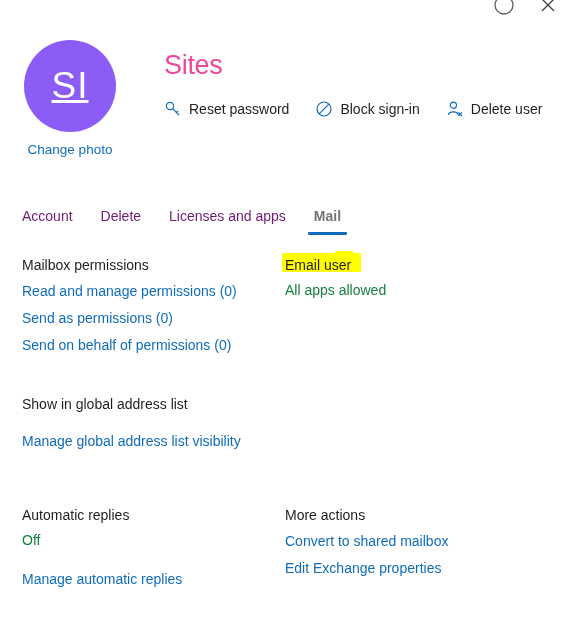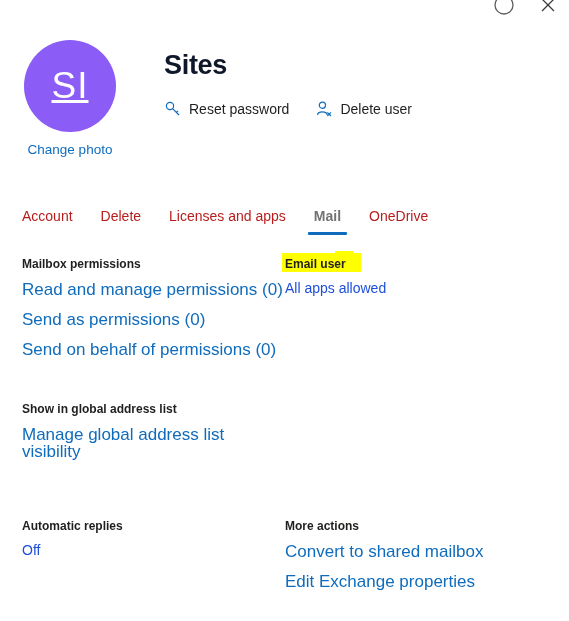"Sites" .user-title { color: #0f172a -> #ec4899; font-weight: bold -> normal }
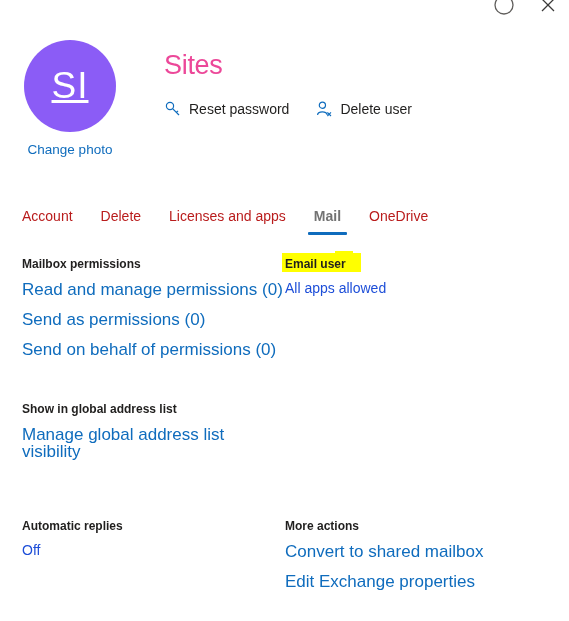"Block sign-in" div.action { html: none -> <div> <span> <svg> <circle></circle> <path></path> </svg> </span> <span>Block sign-in</span> </div> }
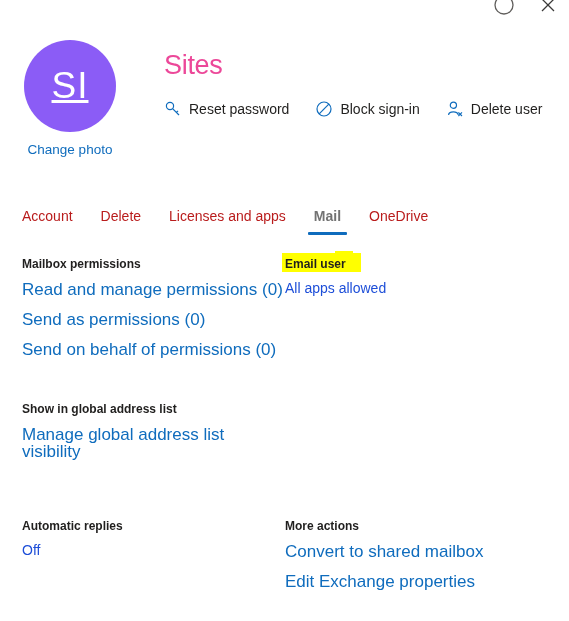"Account" .tab { color: #b91c1c -> #701a75 }
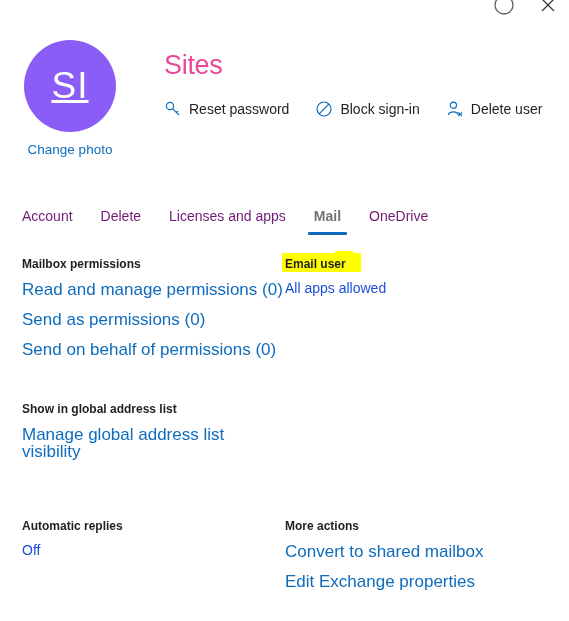"OneDrive" div.tab { html: <div>OneDrive</div> -> none }
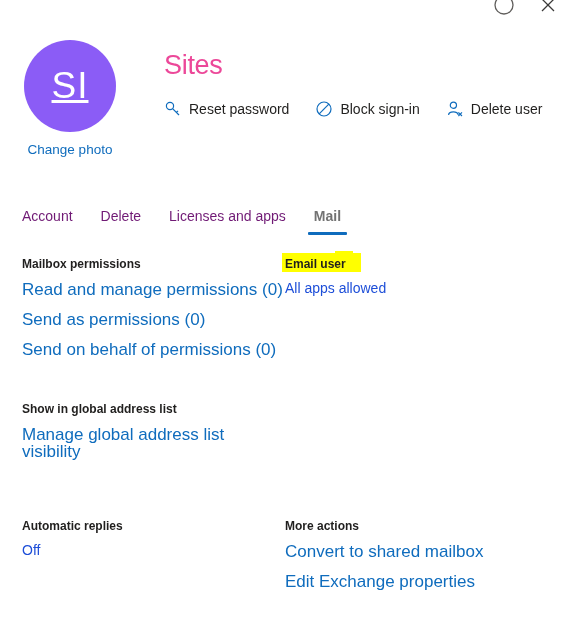"Mailbox permissions" .group-title { font-size: 12px -> 14px; font-weight: bold -> normal }
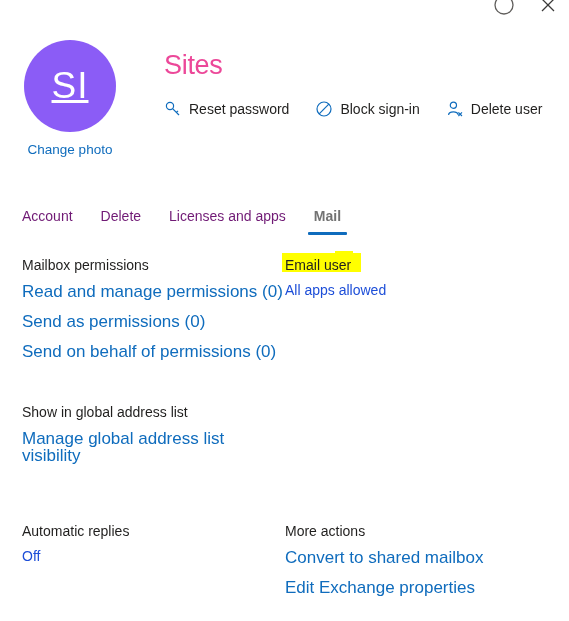"Read and manage permissions (0)" .group-link { font-size: 17px -> 14px; margin-top: none -> 12px }
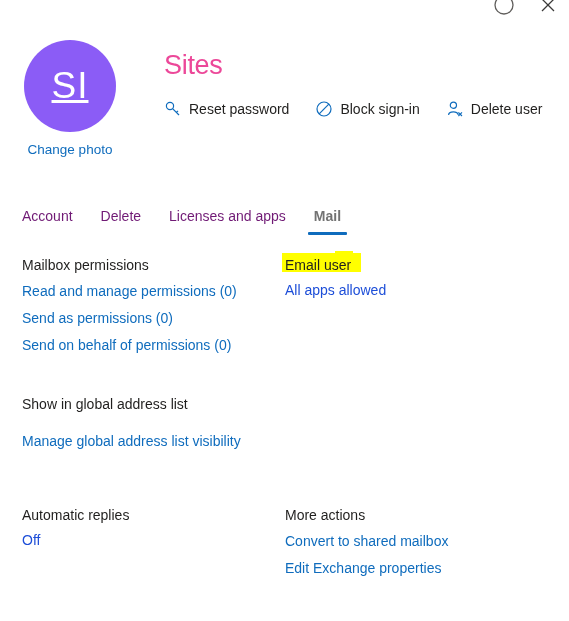"All apps allowed" .group-value { color: #1d4ed8 -> #15803d }
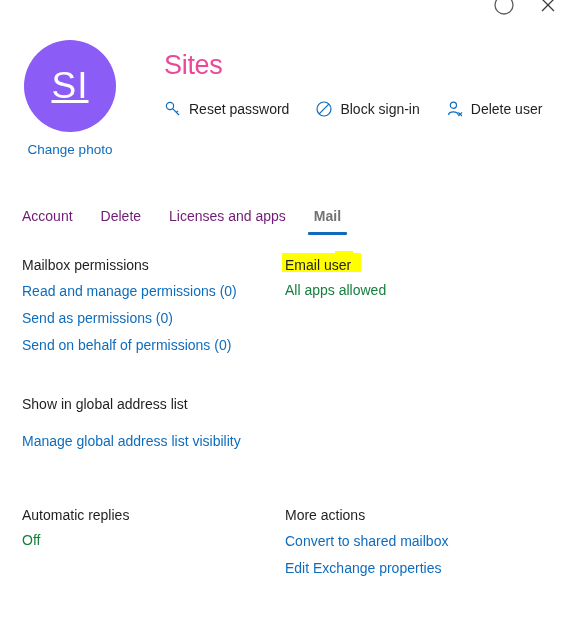"Manage automatic replies" span.group-link { html: none -> <span>Manage automatic replies</span> }
